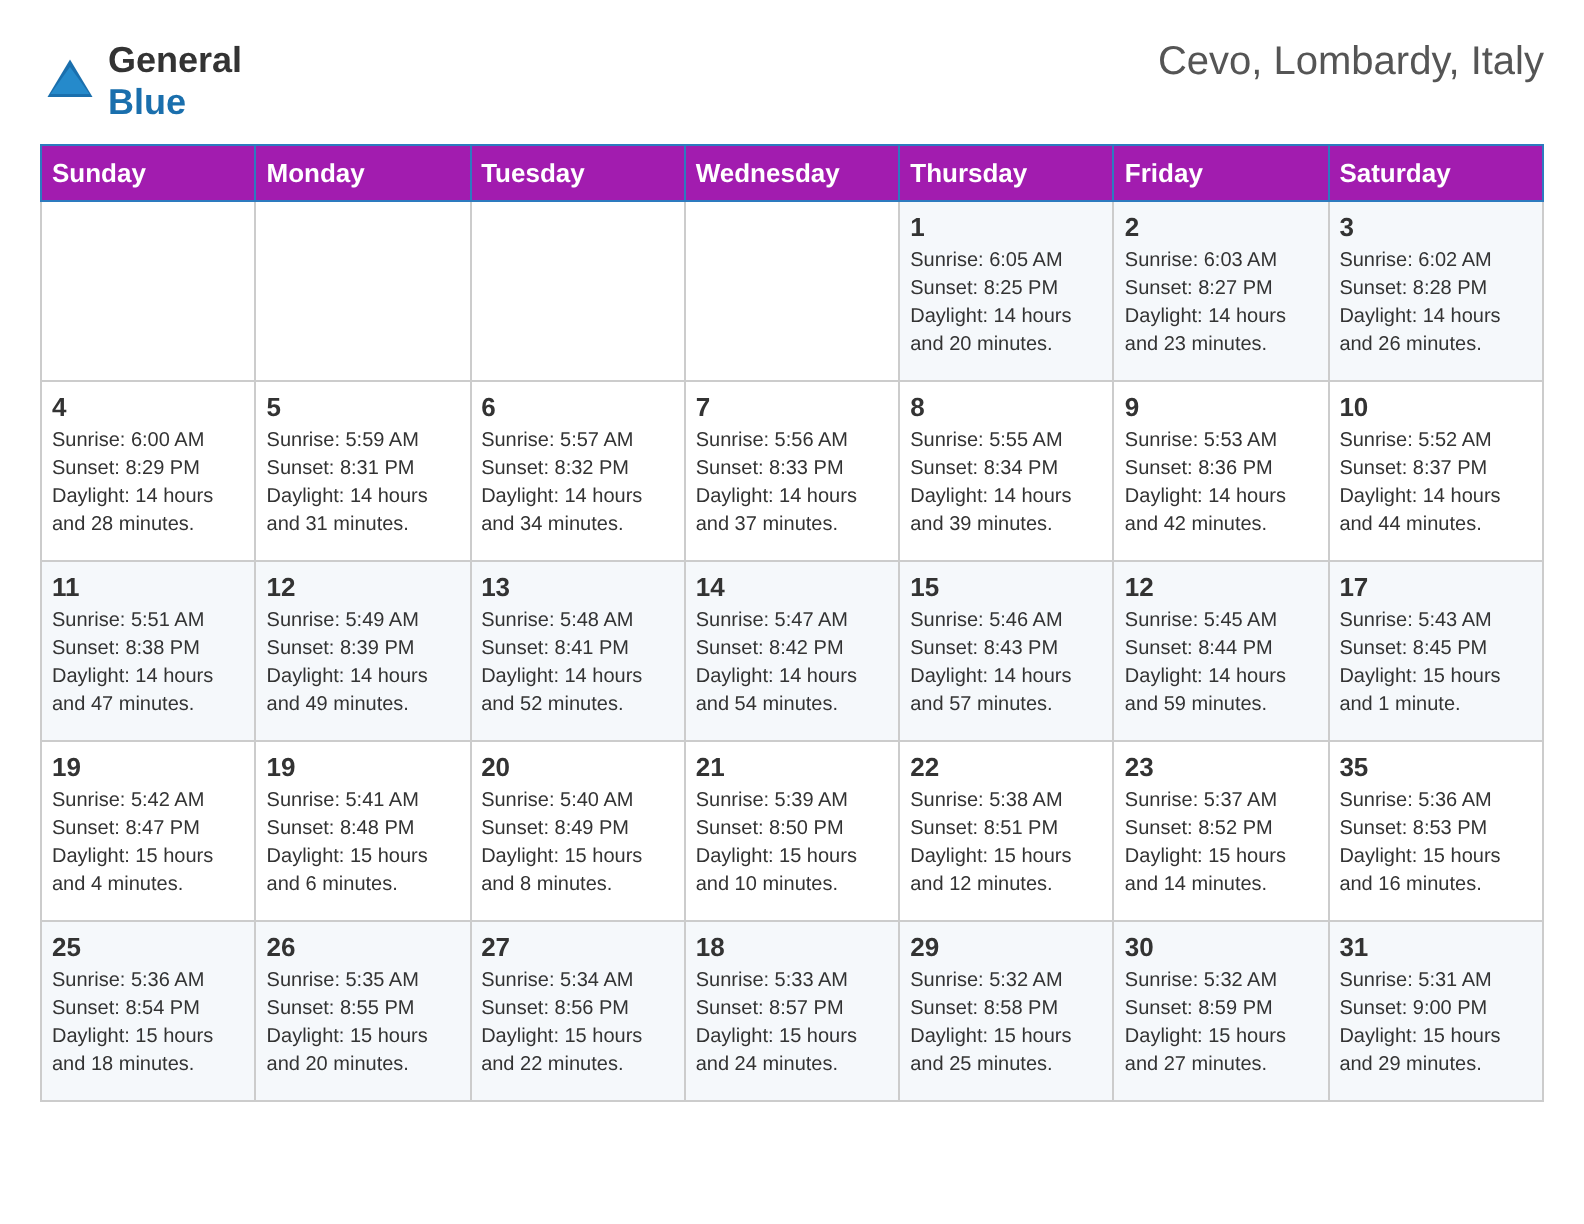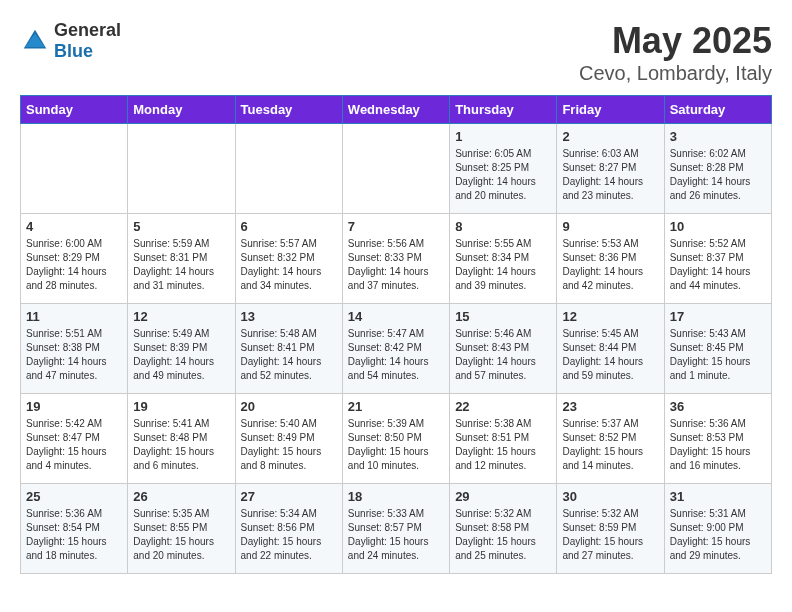"May 2025" div.month-title { html: <div>May 2025</div> -> none }
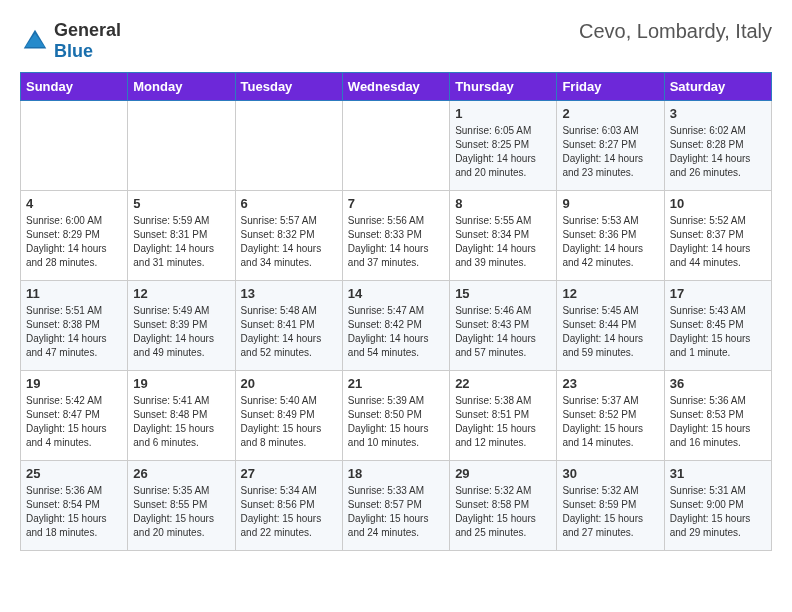"Sunday" thead tr th { background-color: #6d28d9 -> #a21caf }
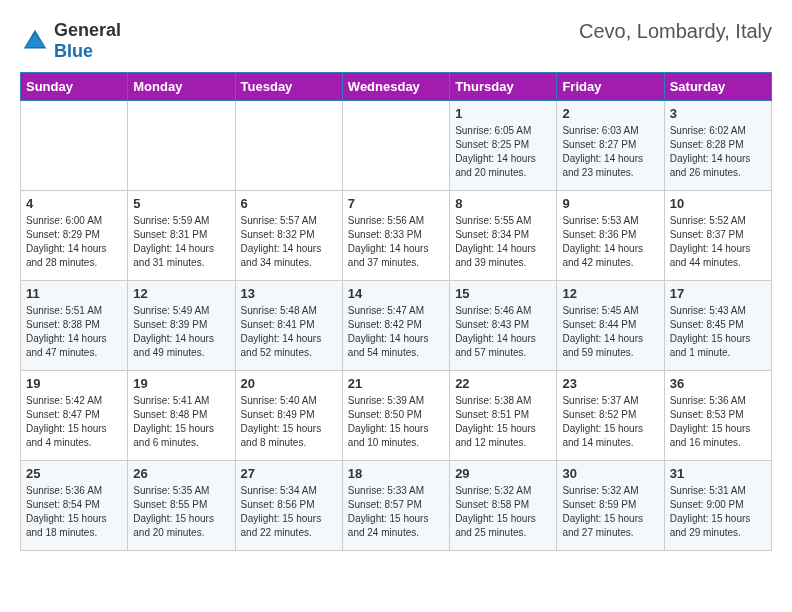"36" span.day-number { text: 36 -> 35 }
